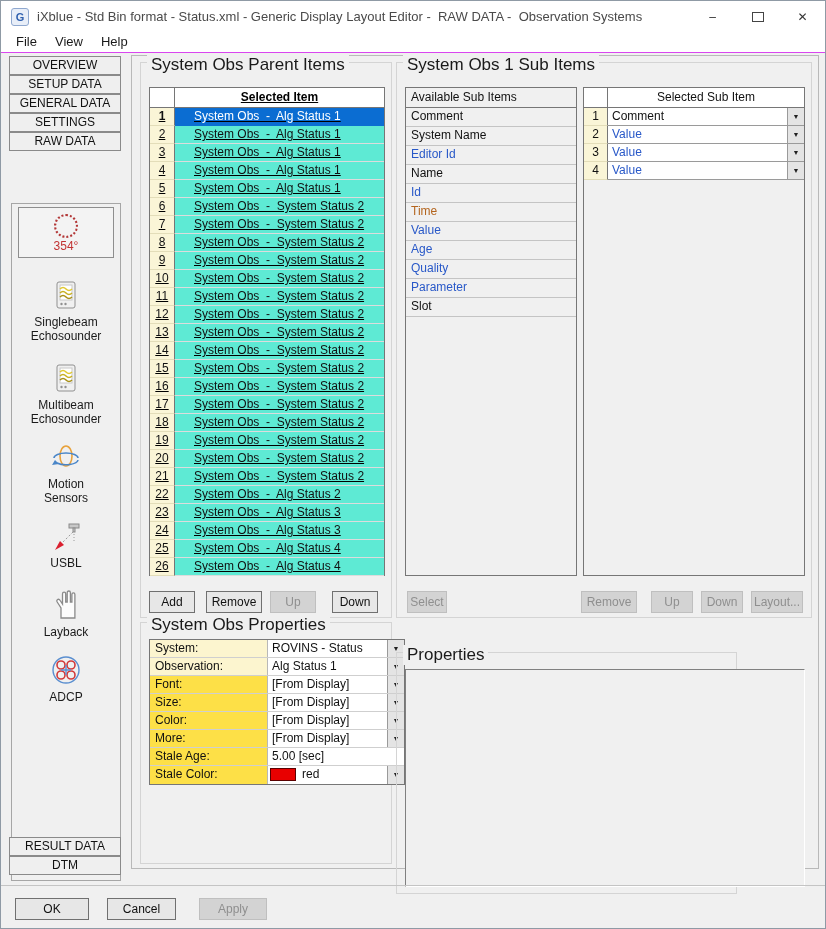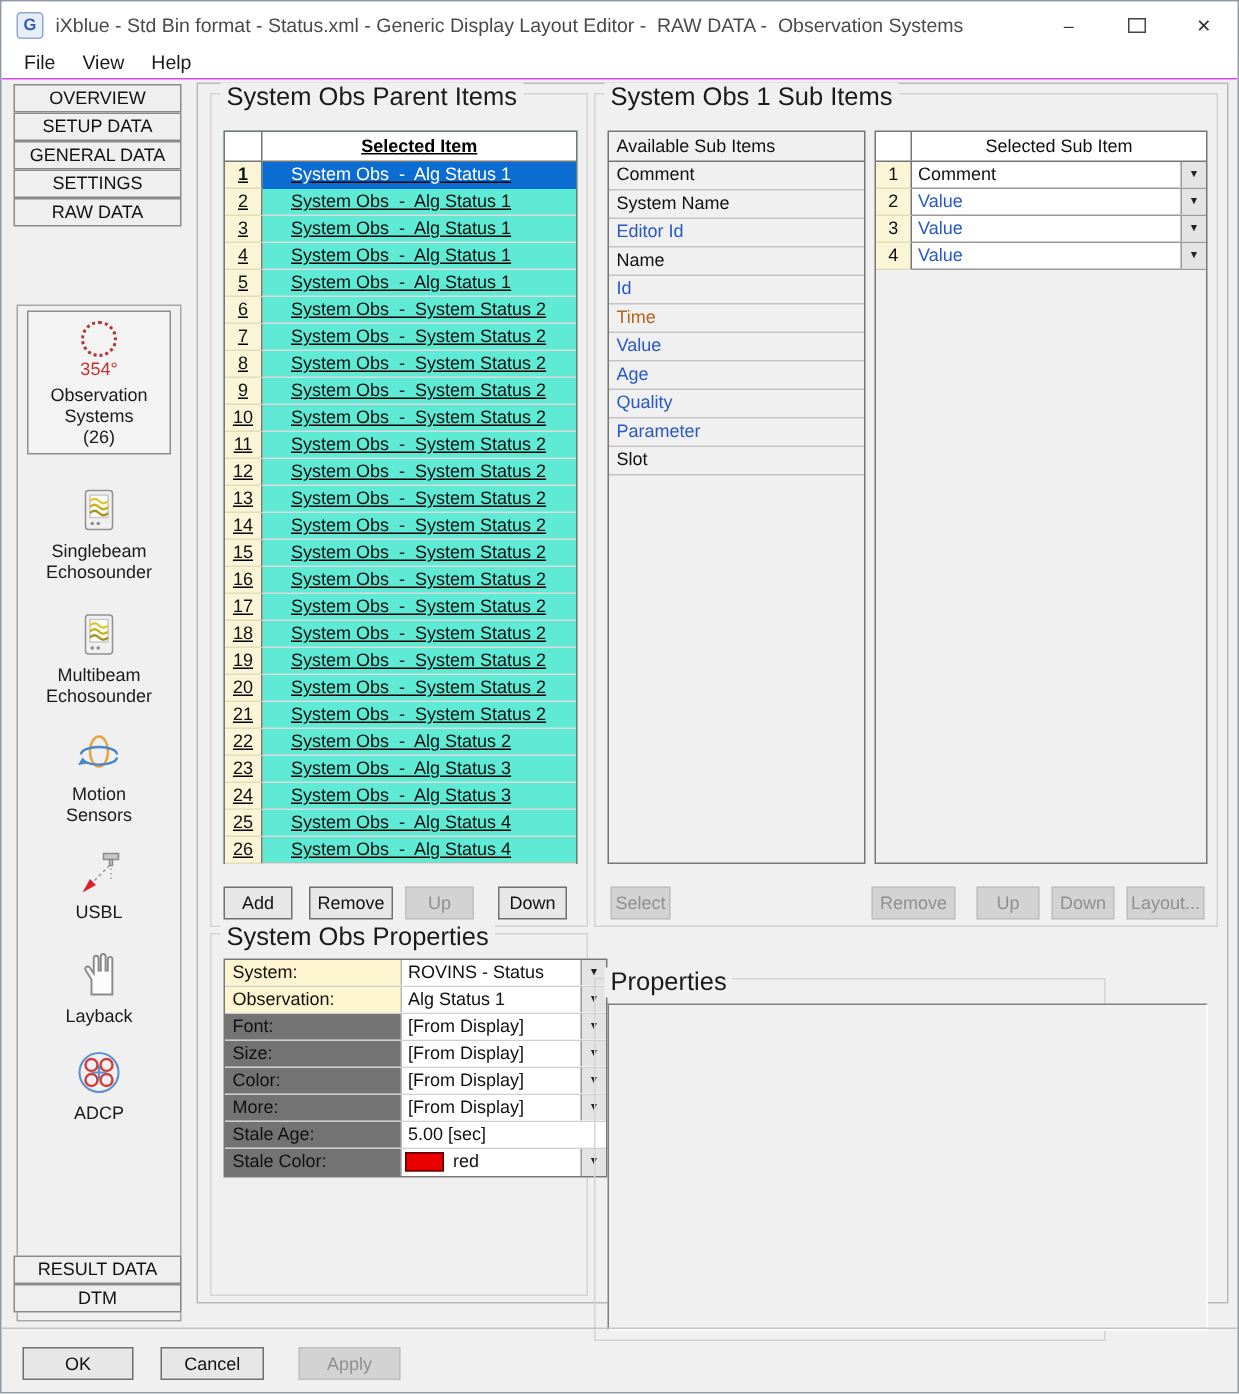"Observation" div.side-label { html: <div>Observation Systems (26)</div> -> none }
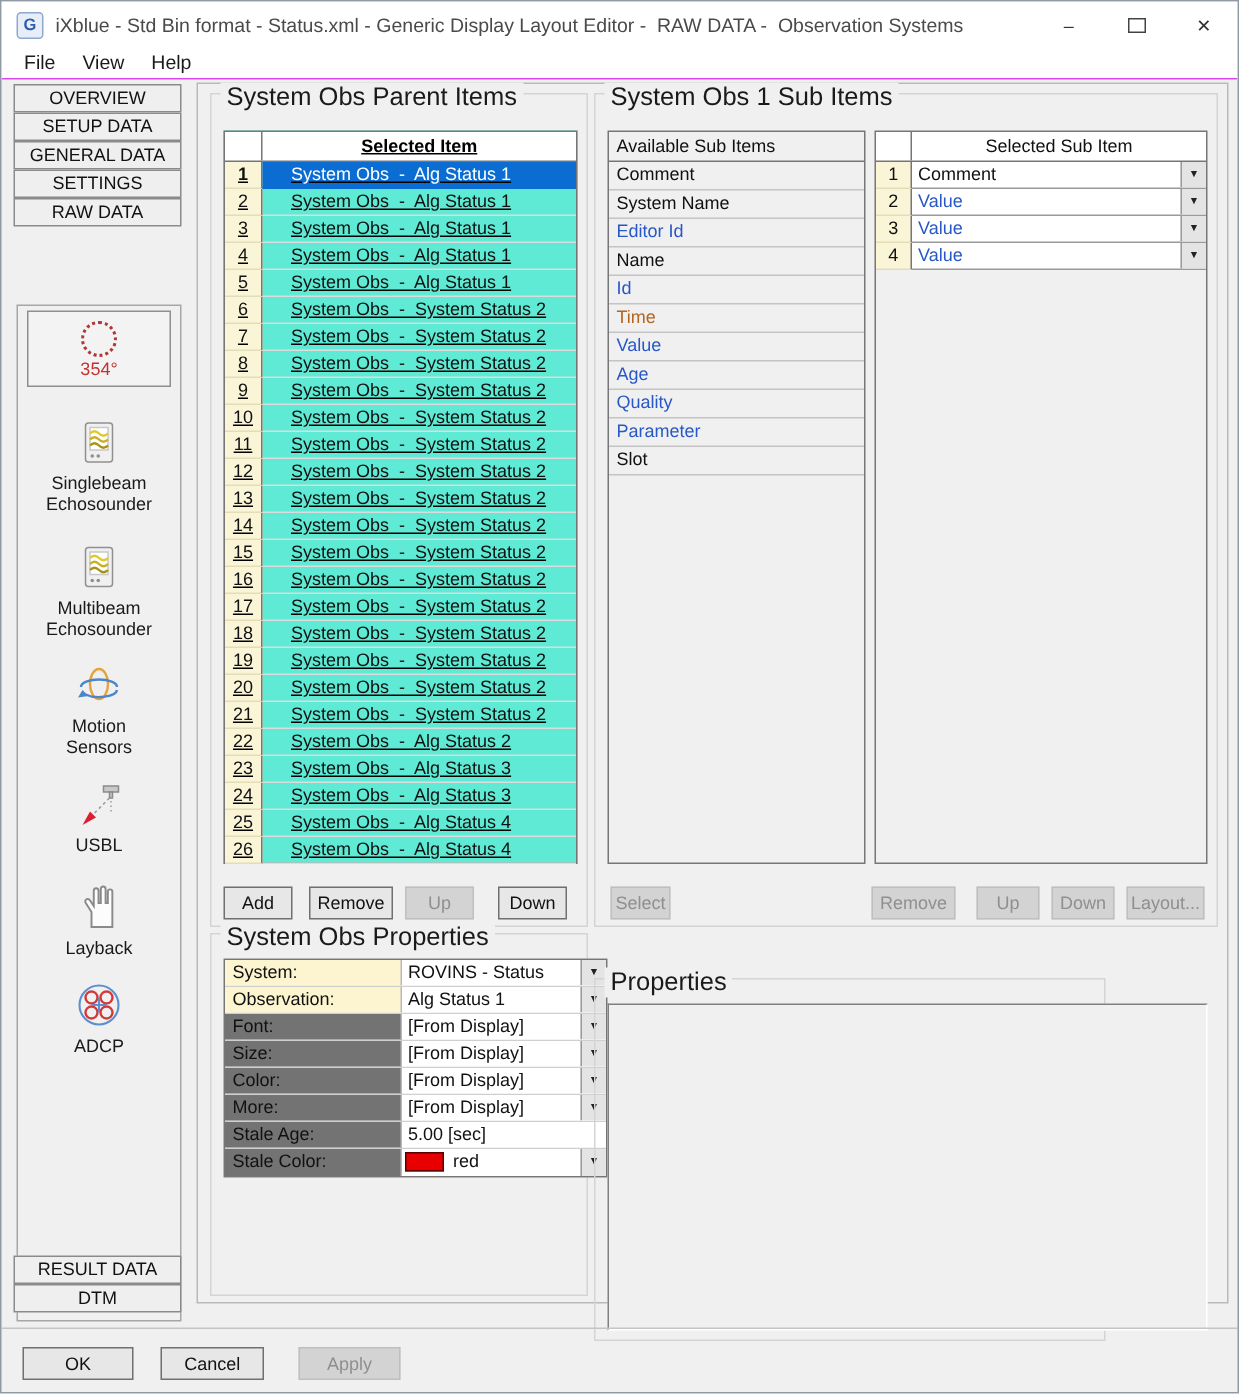"Font:" .bg-blue { background: #737373 -> #fde047 }
